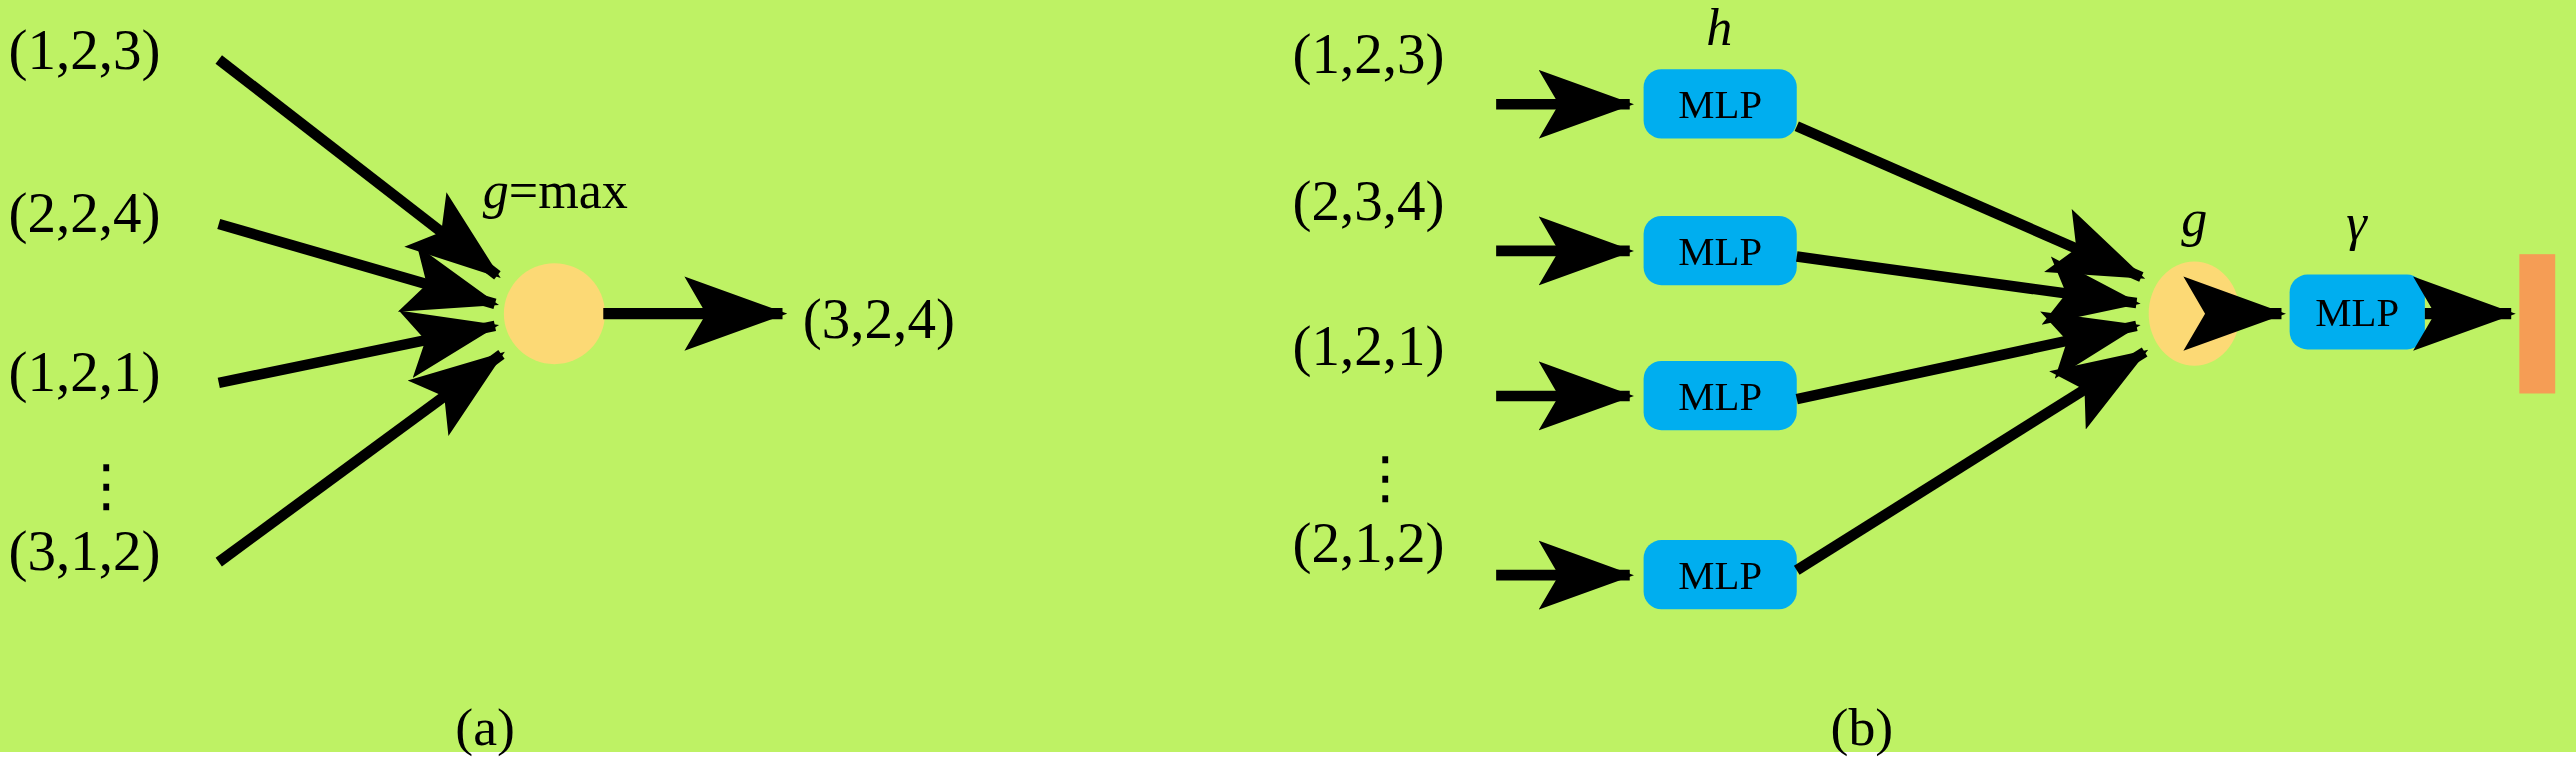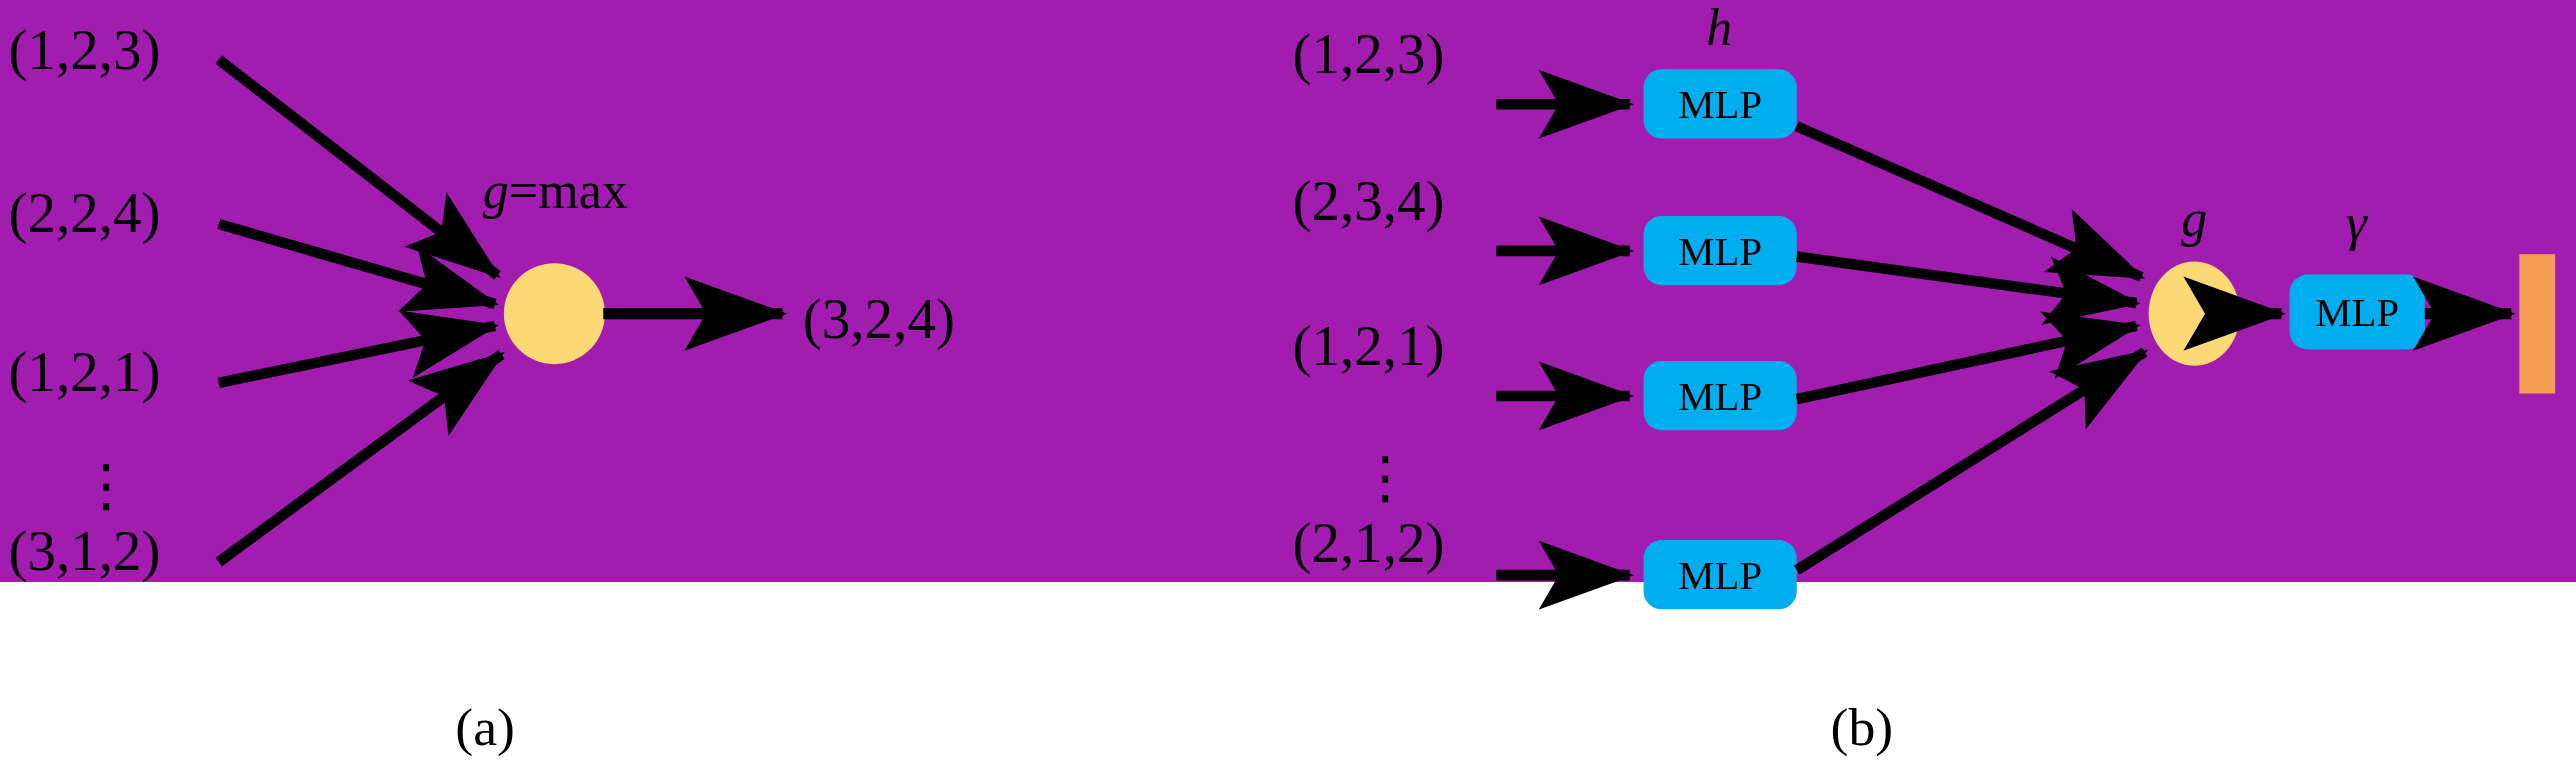"(1,2,3)" #stage { background: #a21caf -> #bef264; height: 582px -> 752px }
